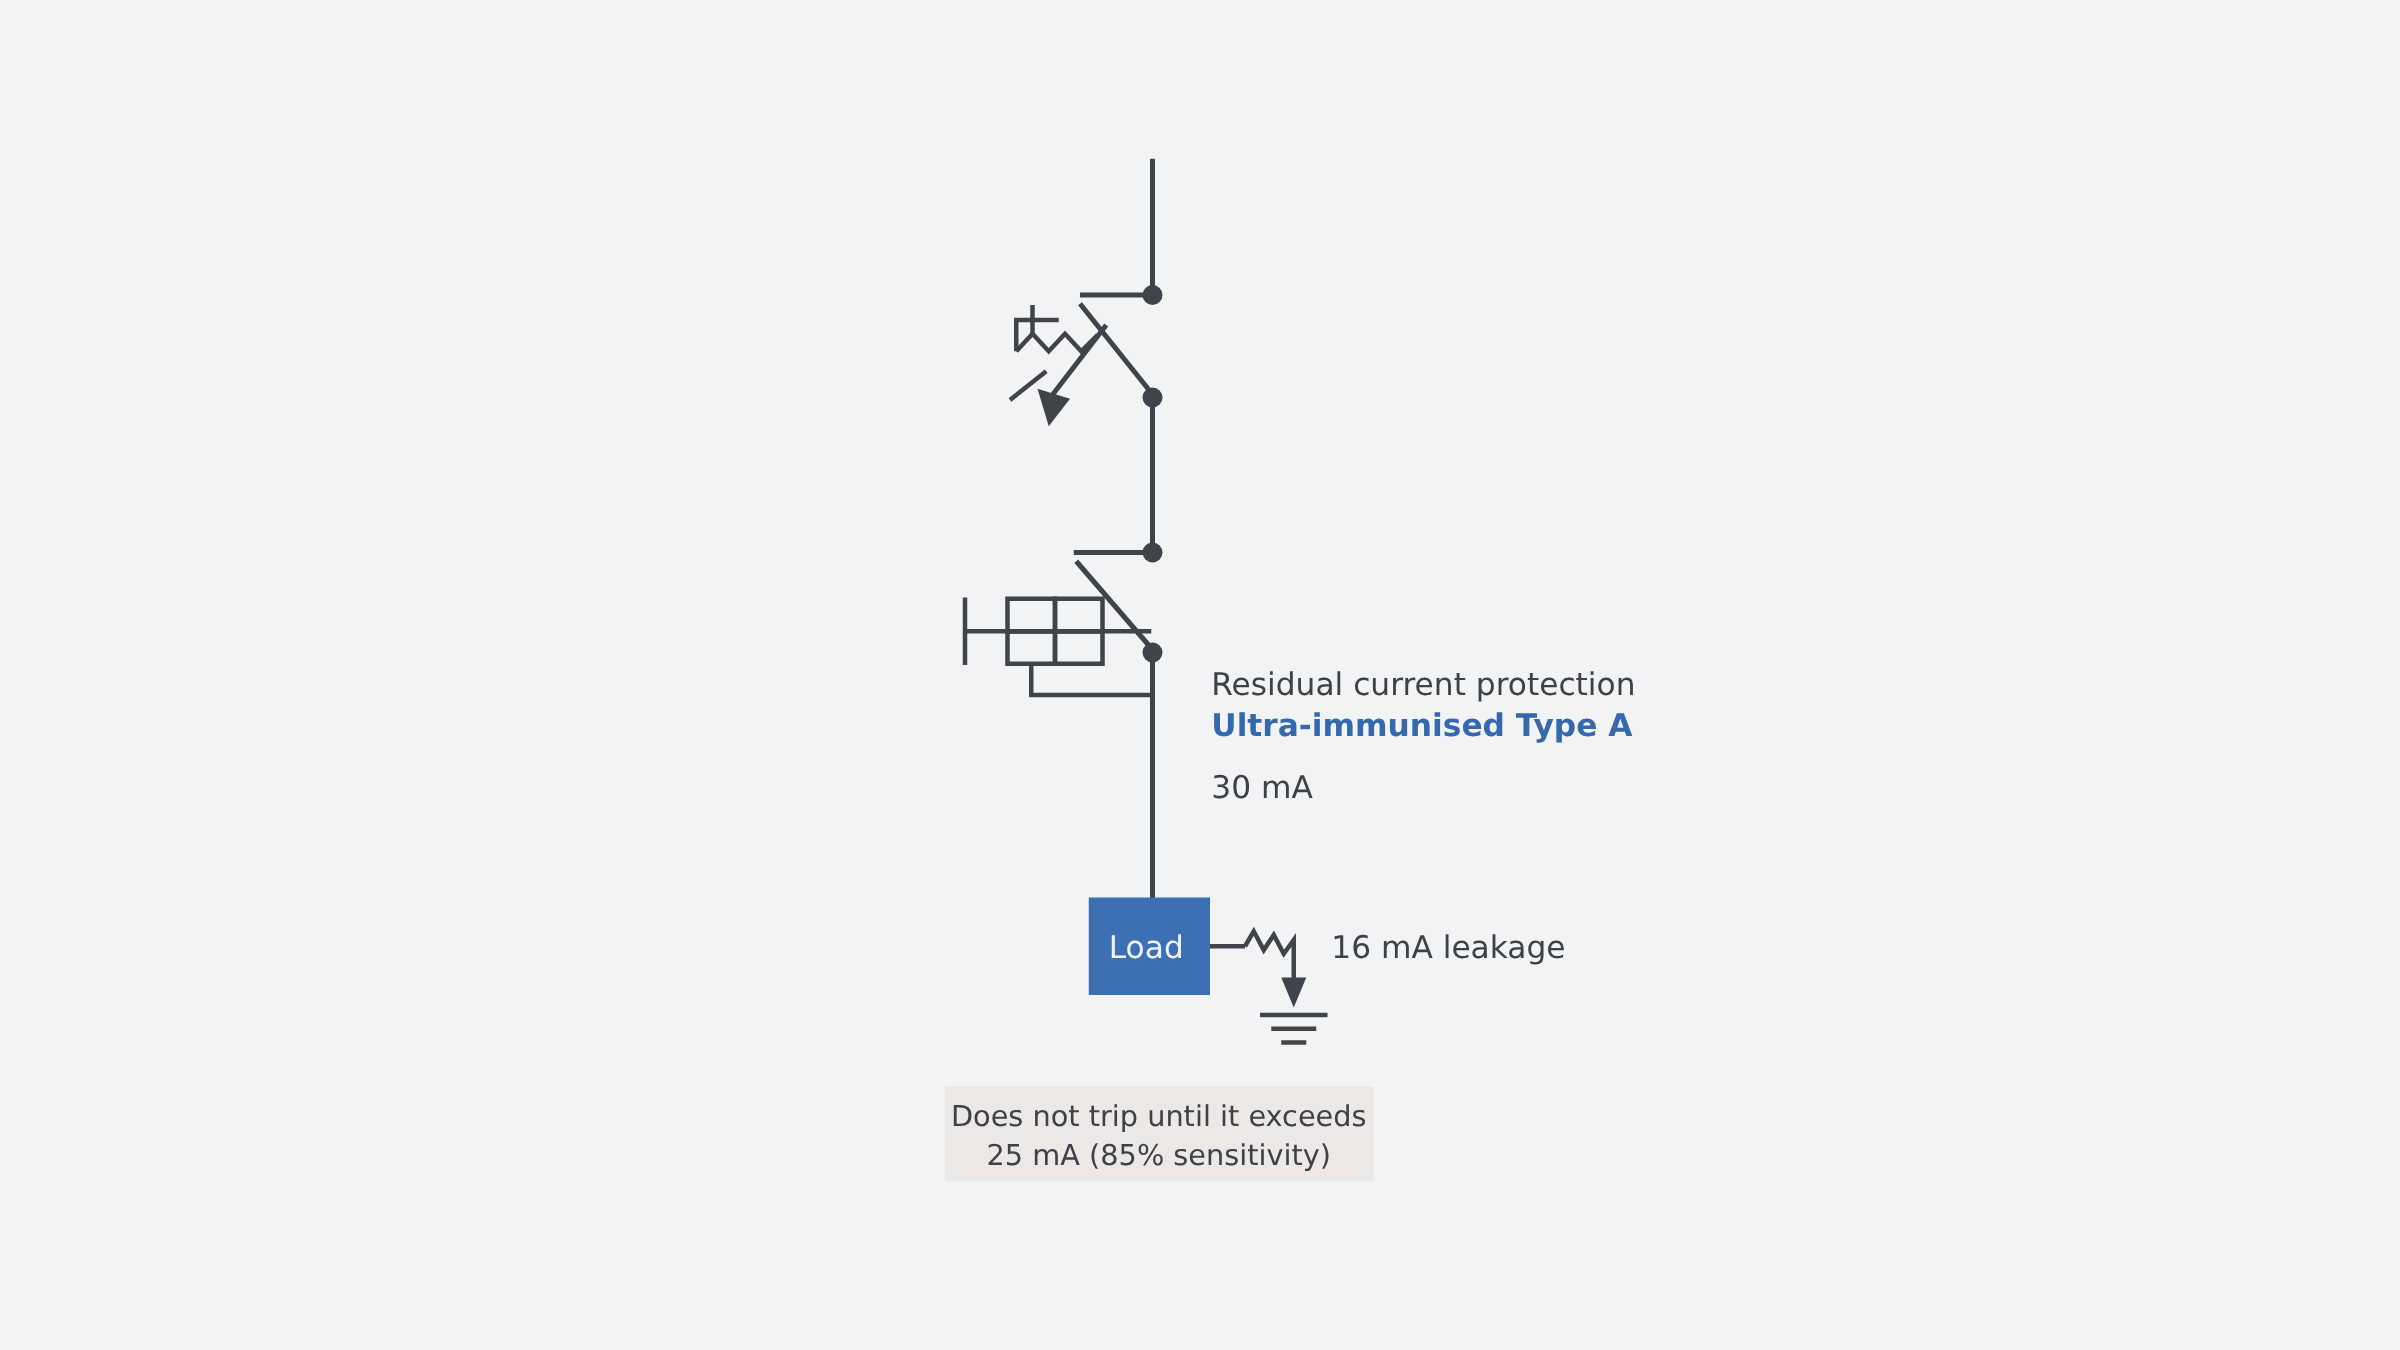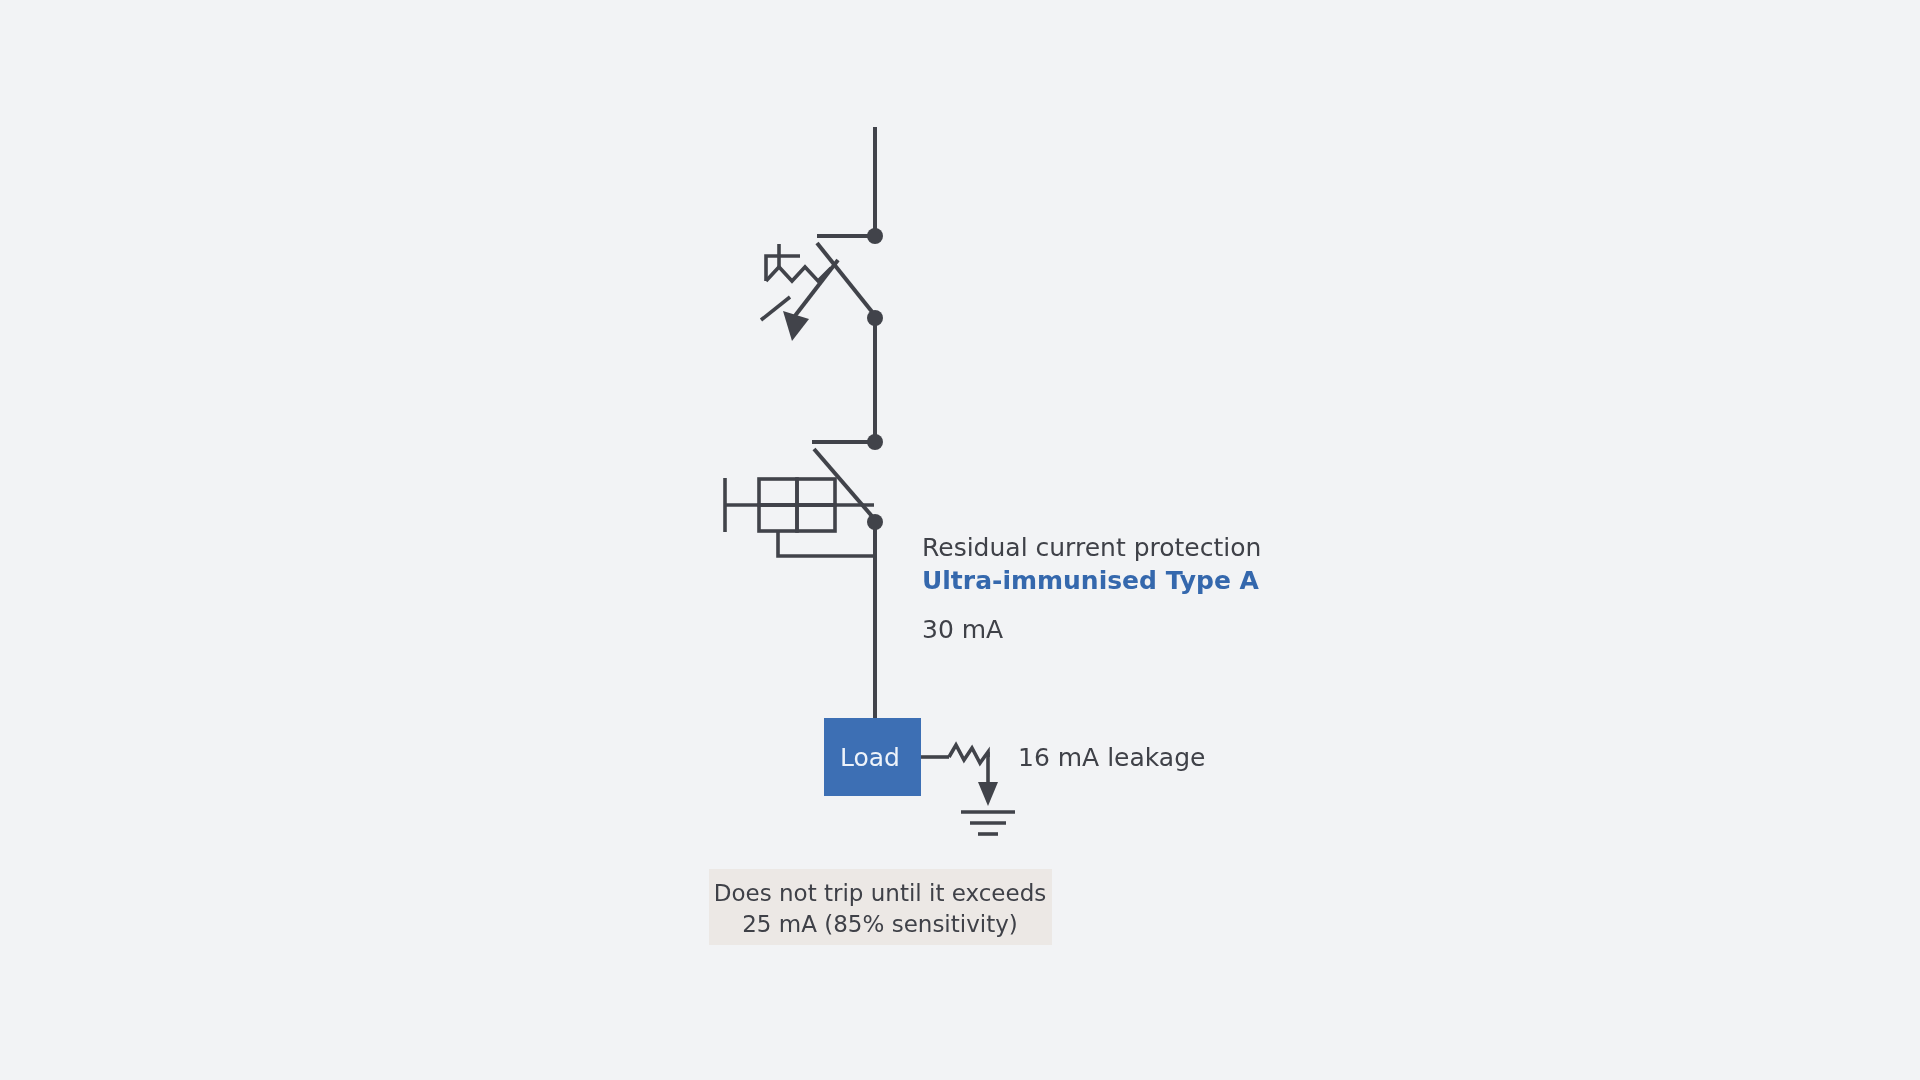"Residual current protection" #canvas { margin-left: none -> 47px }
